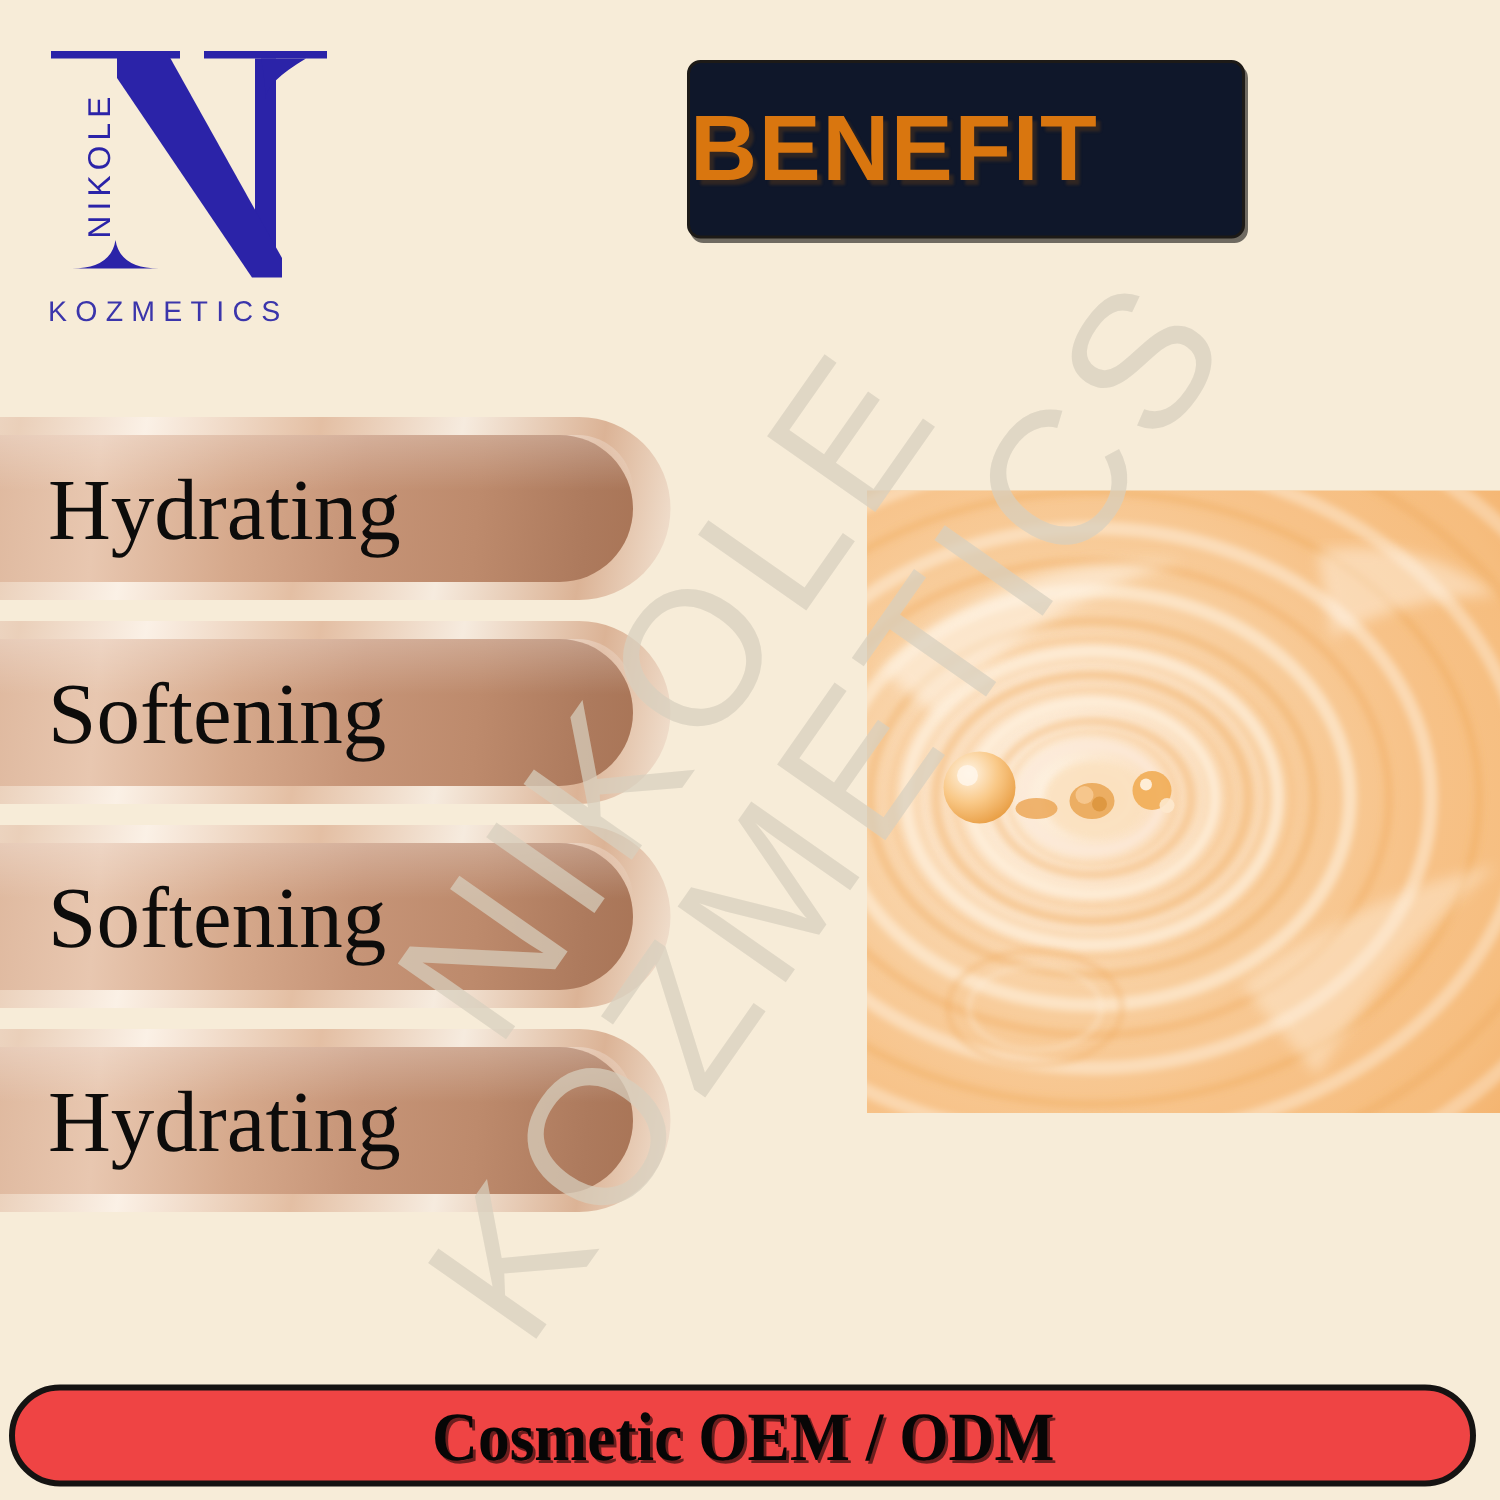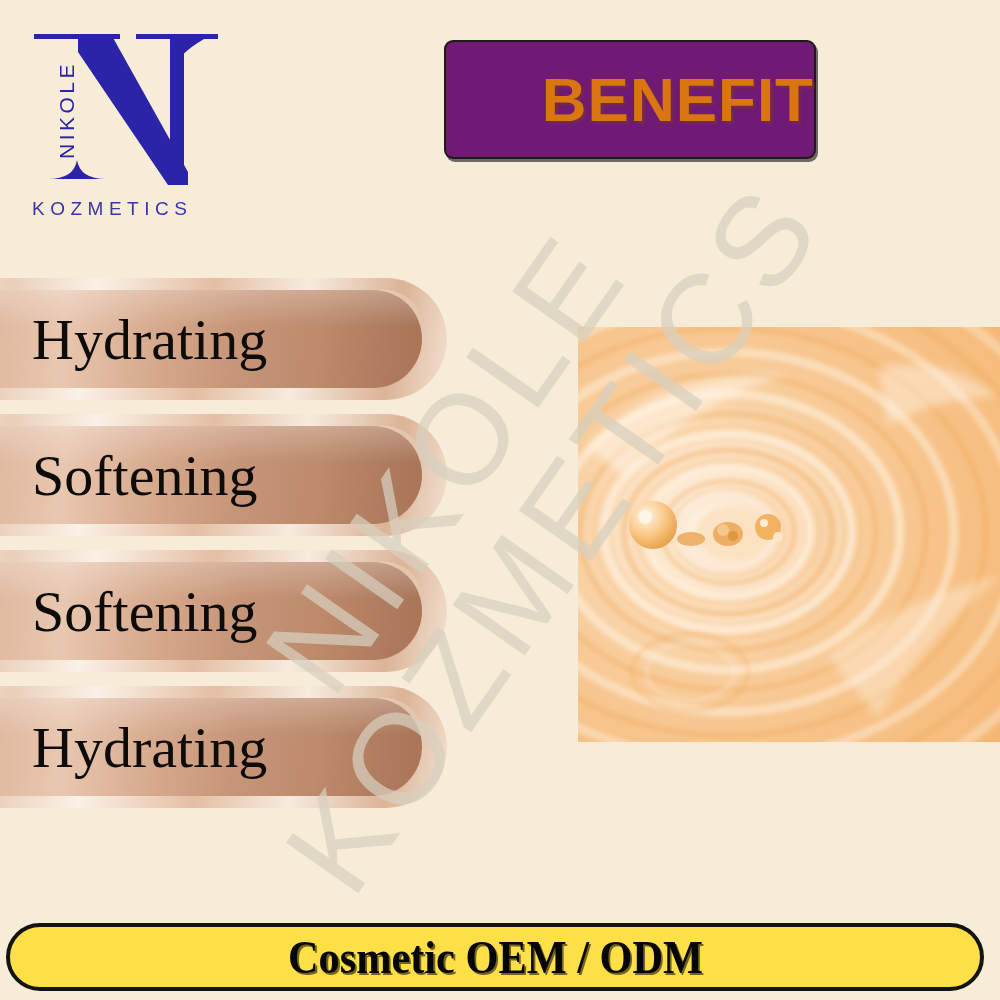"BENEFIT" .benefit-box { background: #701a75 -> #0f172a; justify-content: flex-end -> flex-start; left: 444px -> 458px }
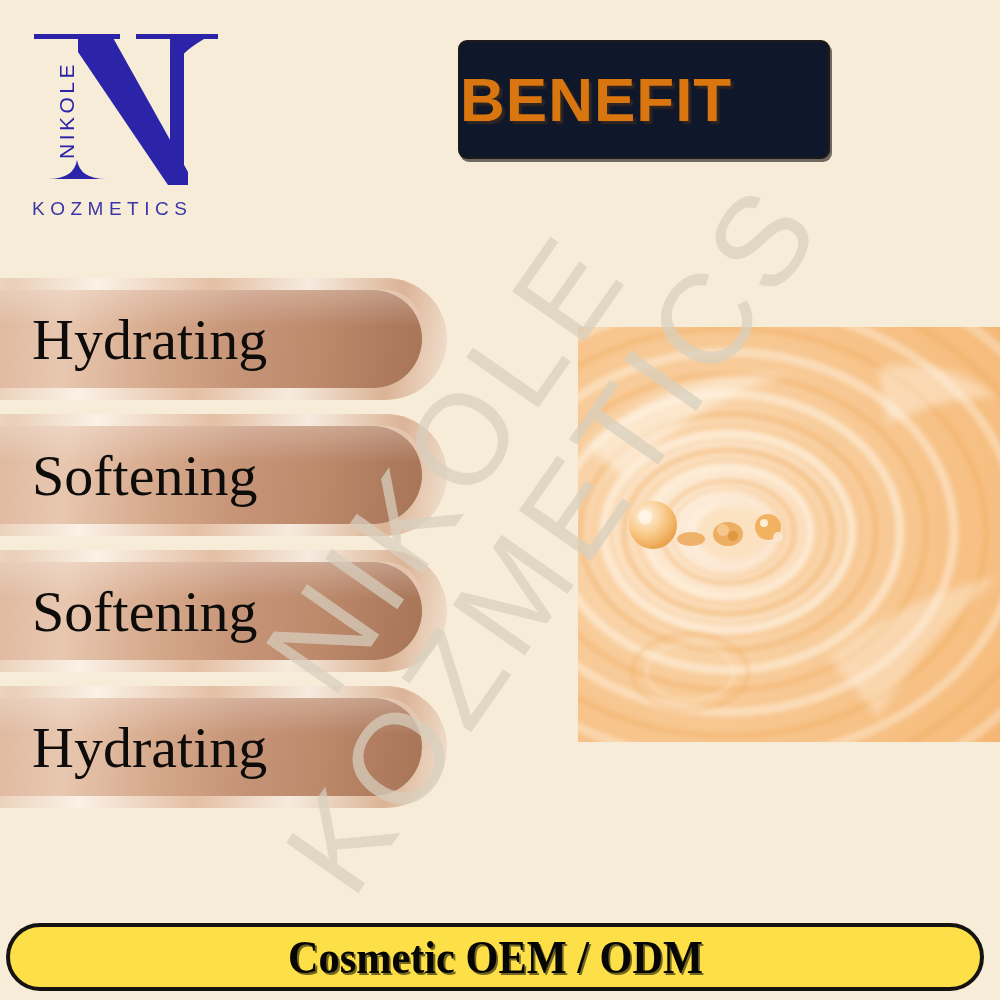"Cosmetic OEM / ODM" .bottom-banner { background: #fde047 -> #ef4444 }
